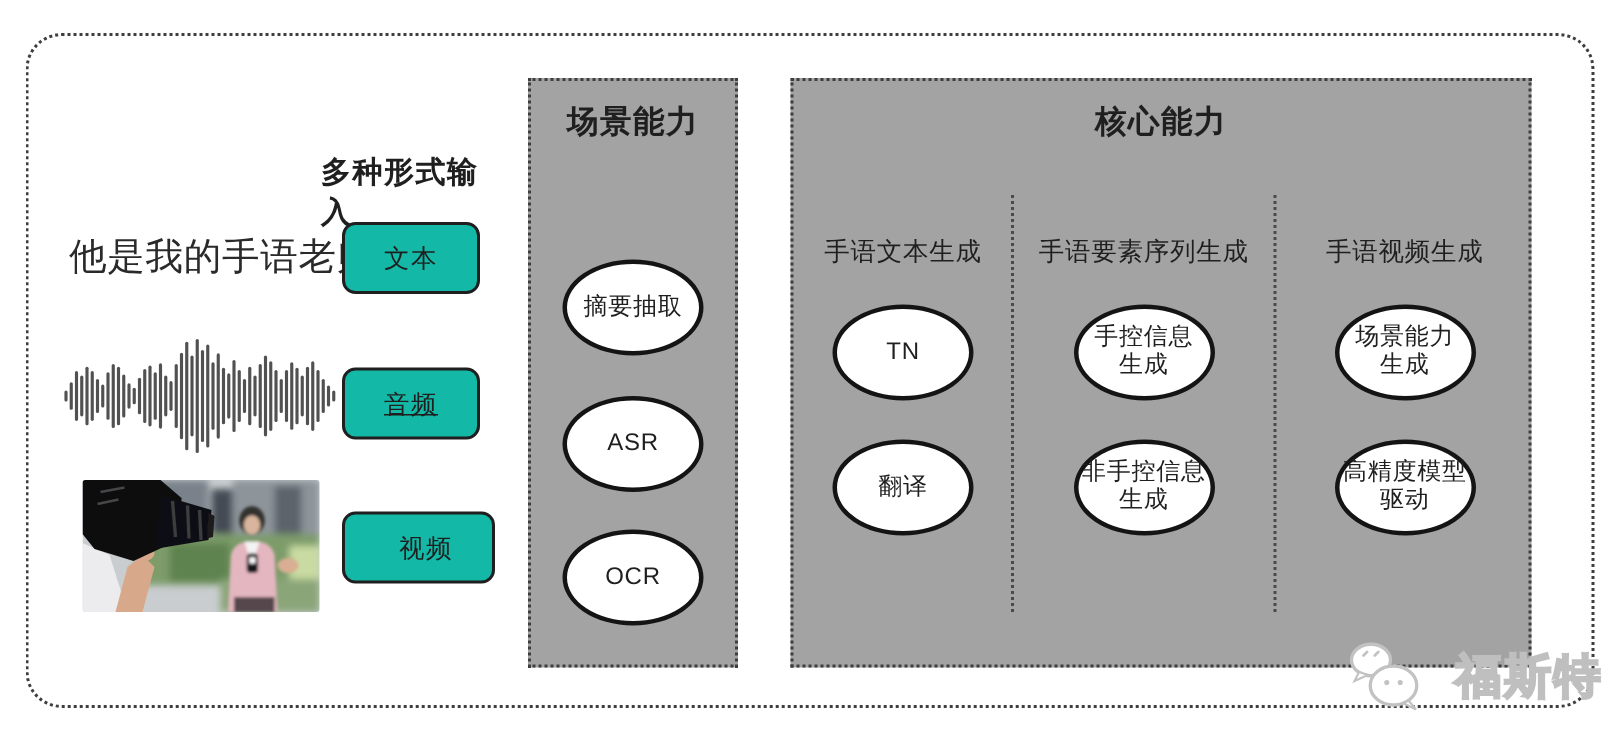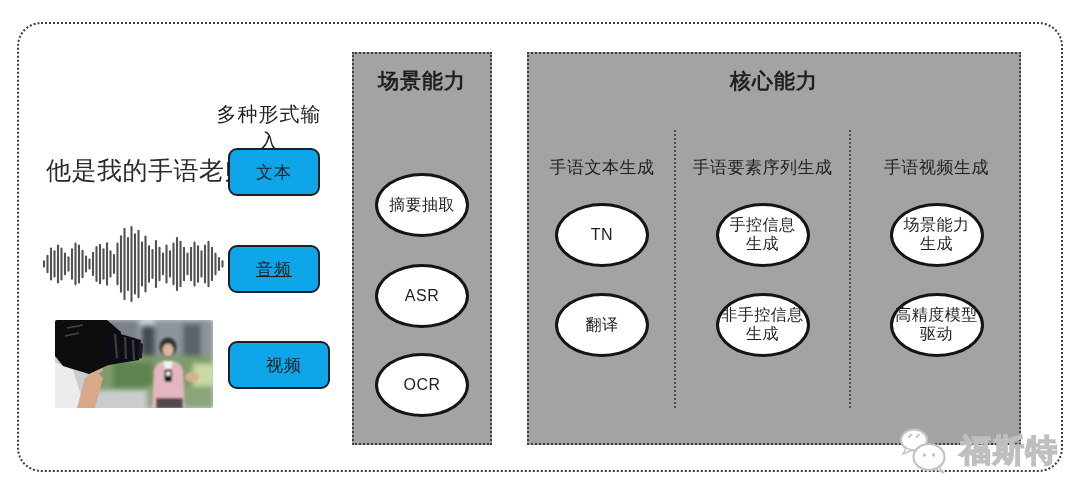"多种形式输入" .input-label { font-weight: normal -> bold; text-align: center -> none }
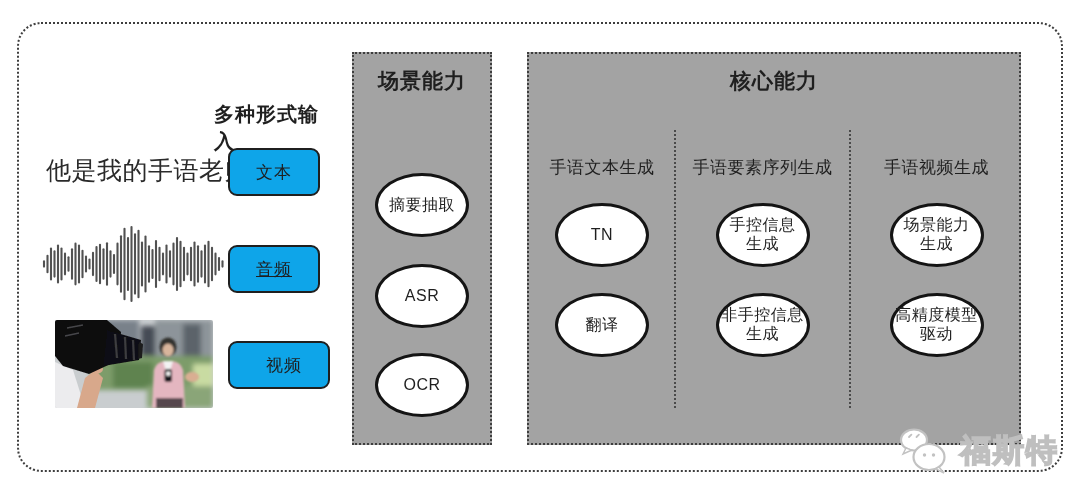"文本" .in-box { background: #0ea5e9 -> #14b8a6 }
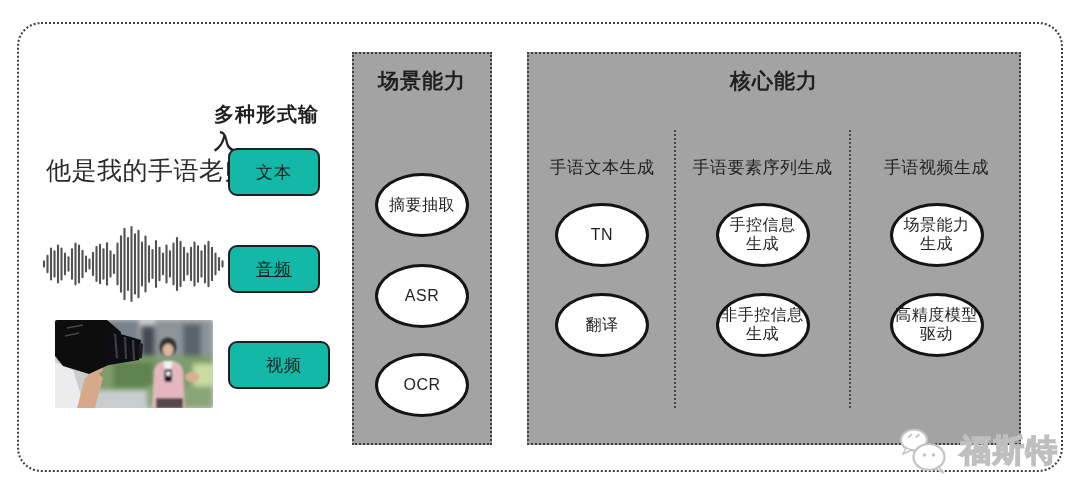"福斯特" .watermark { gap: 6px -> 16px }
